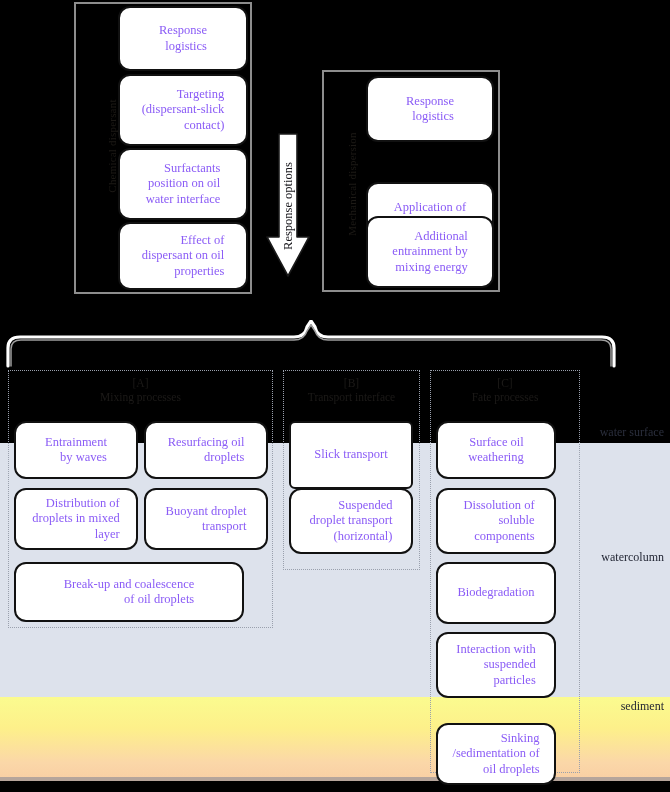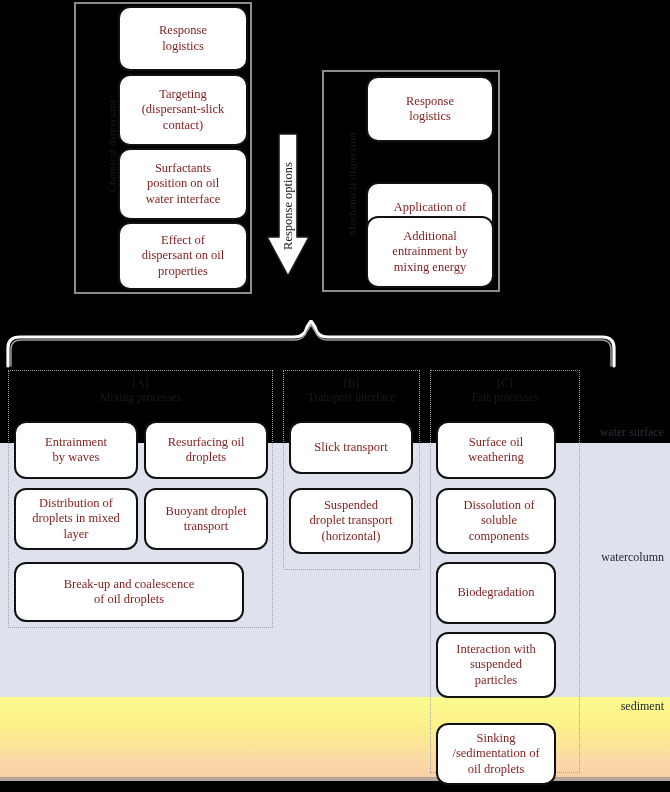"Response" .pbox { color: #7f1d1d -> #8b5cf6; text-align: center -> right }
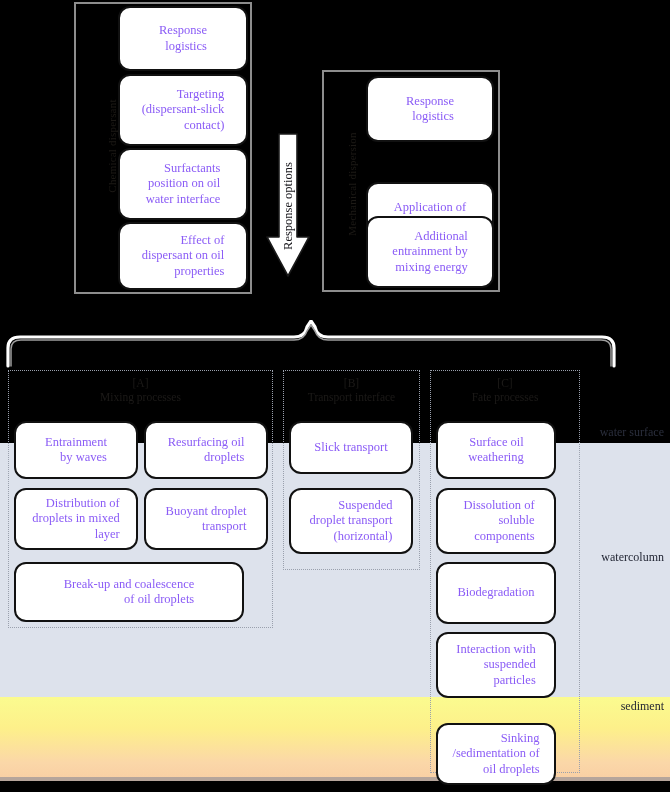"Slick transport" div.pbox { border-radius: none -> 6px; height: 53px -> 68px }
